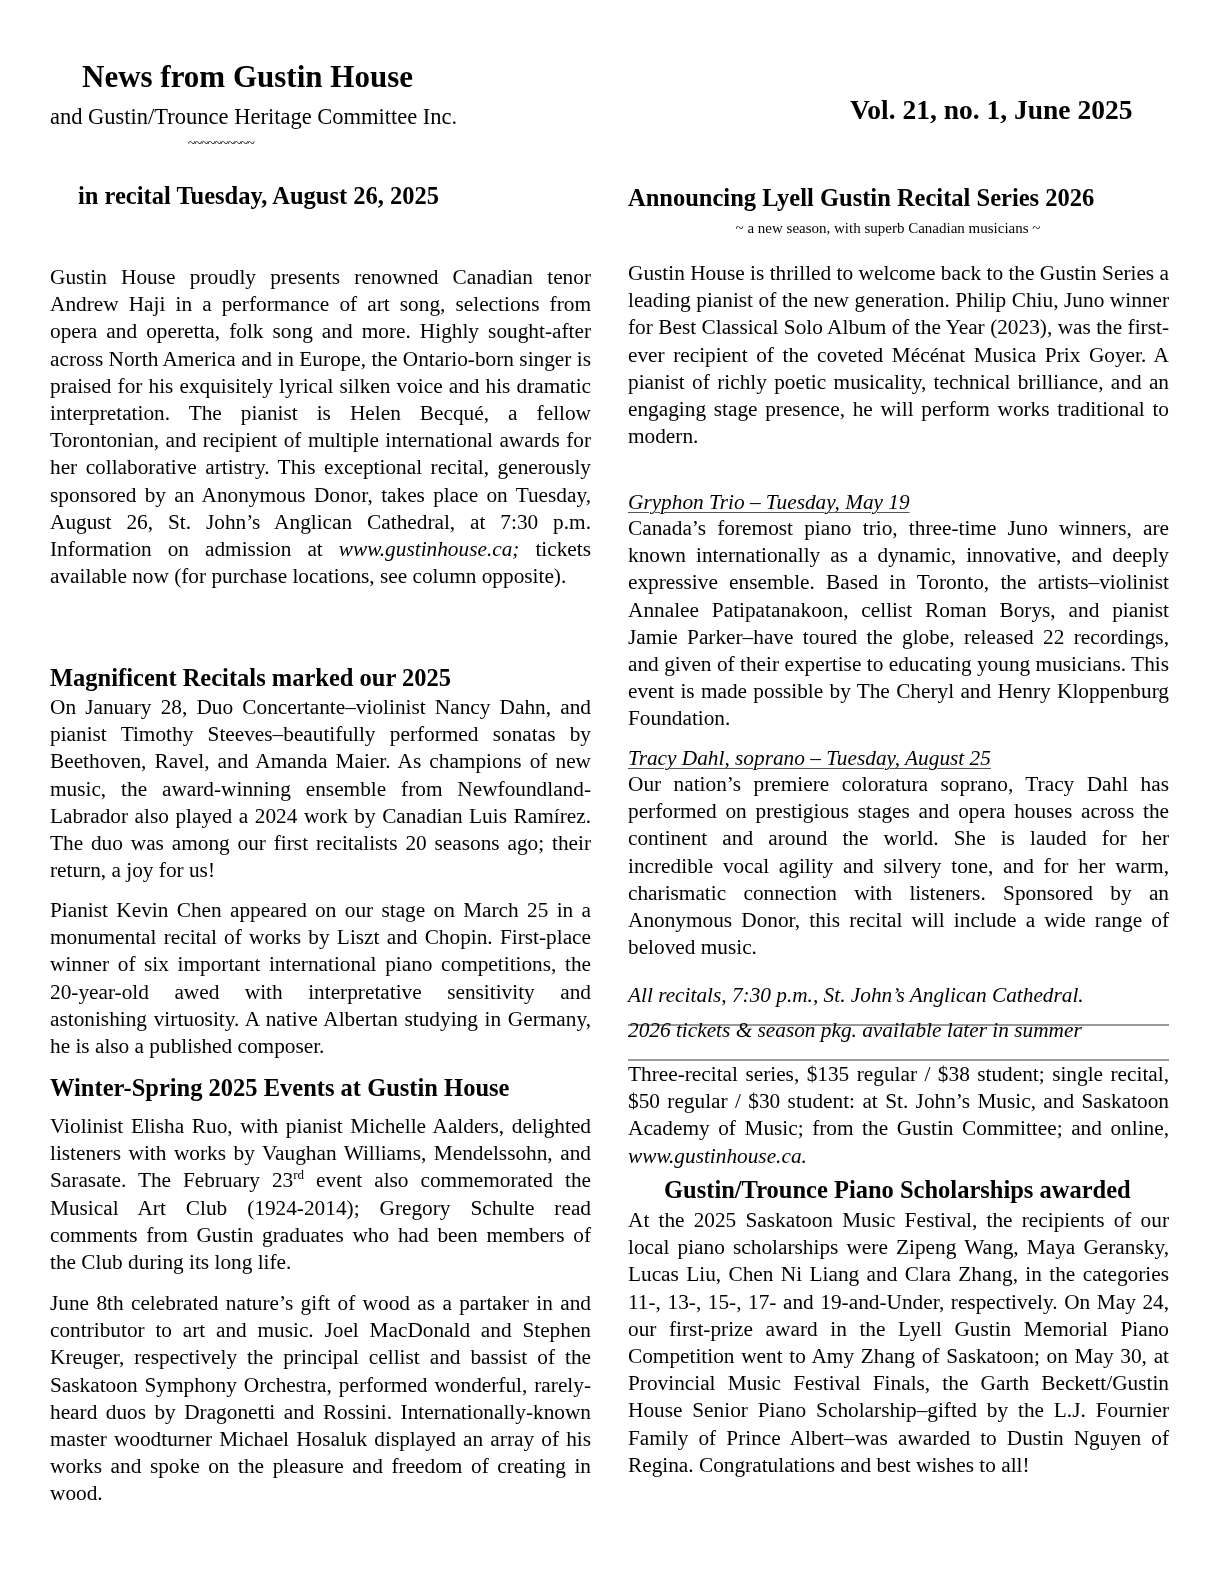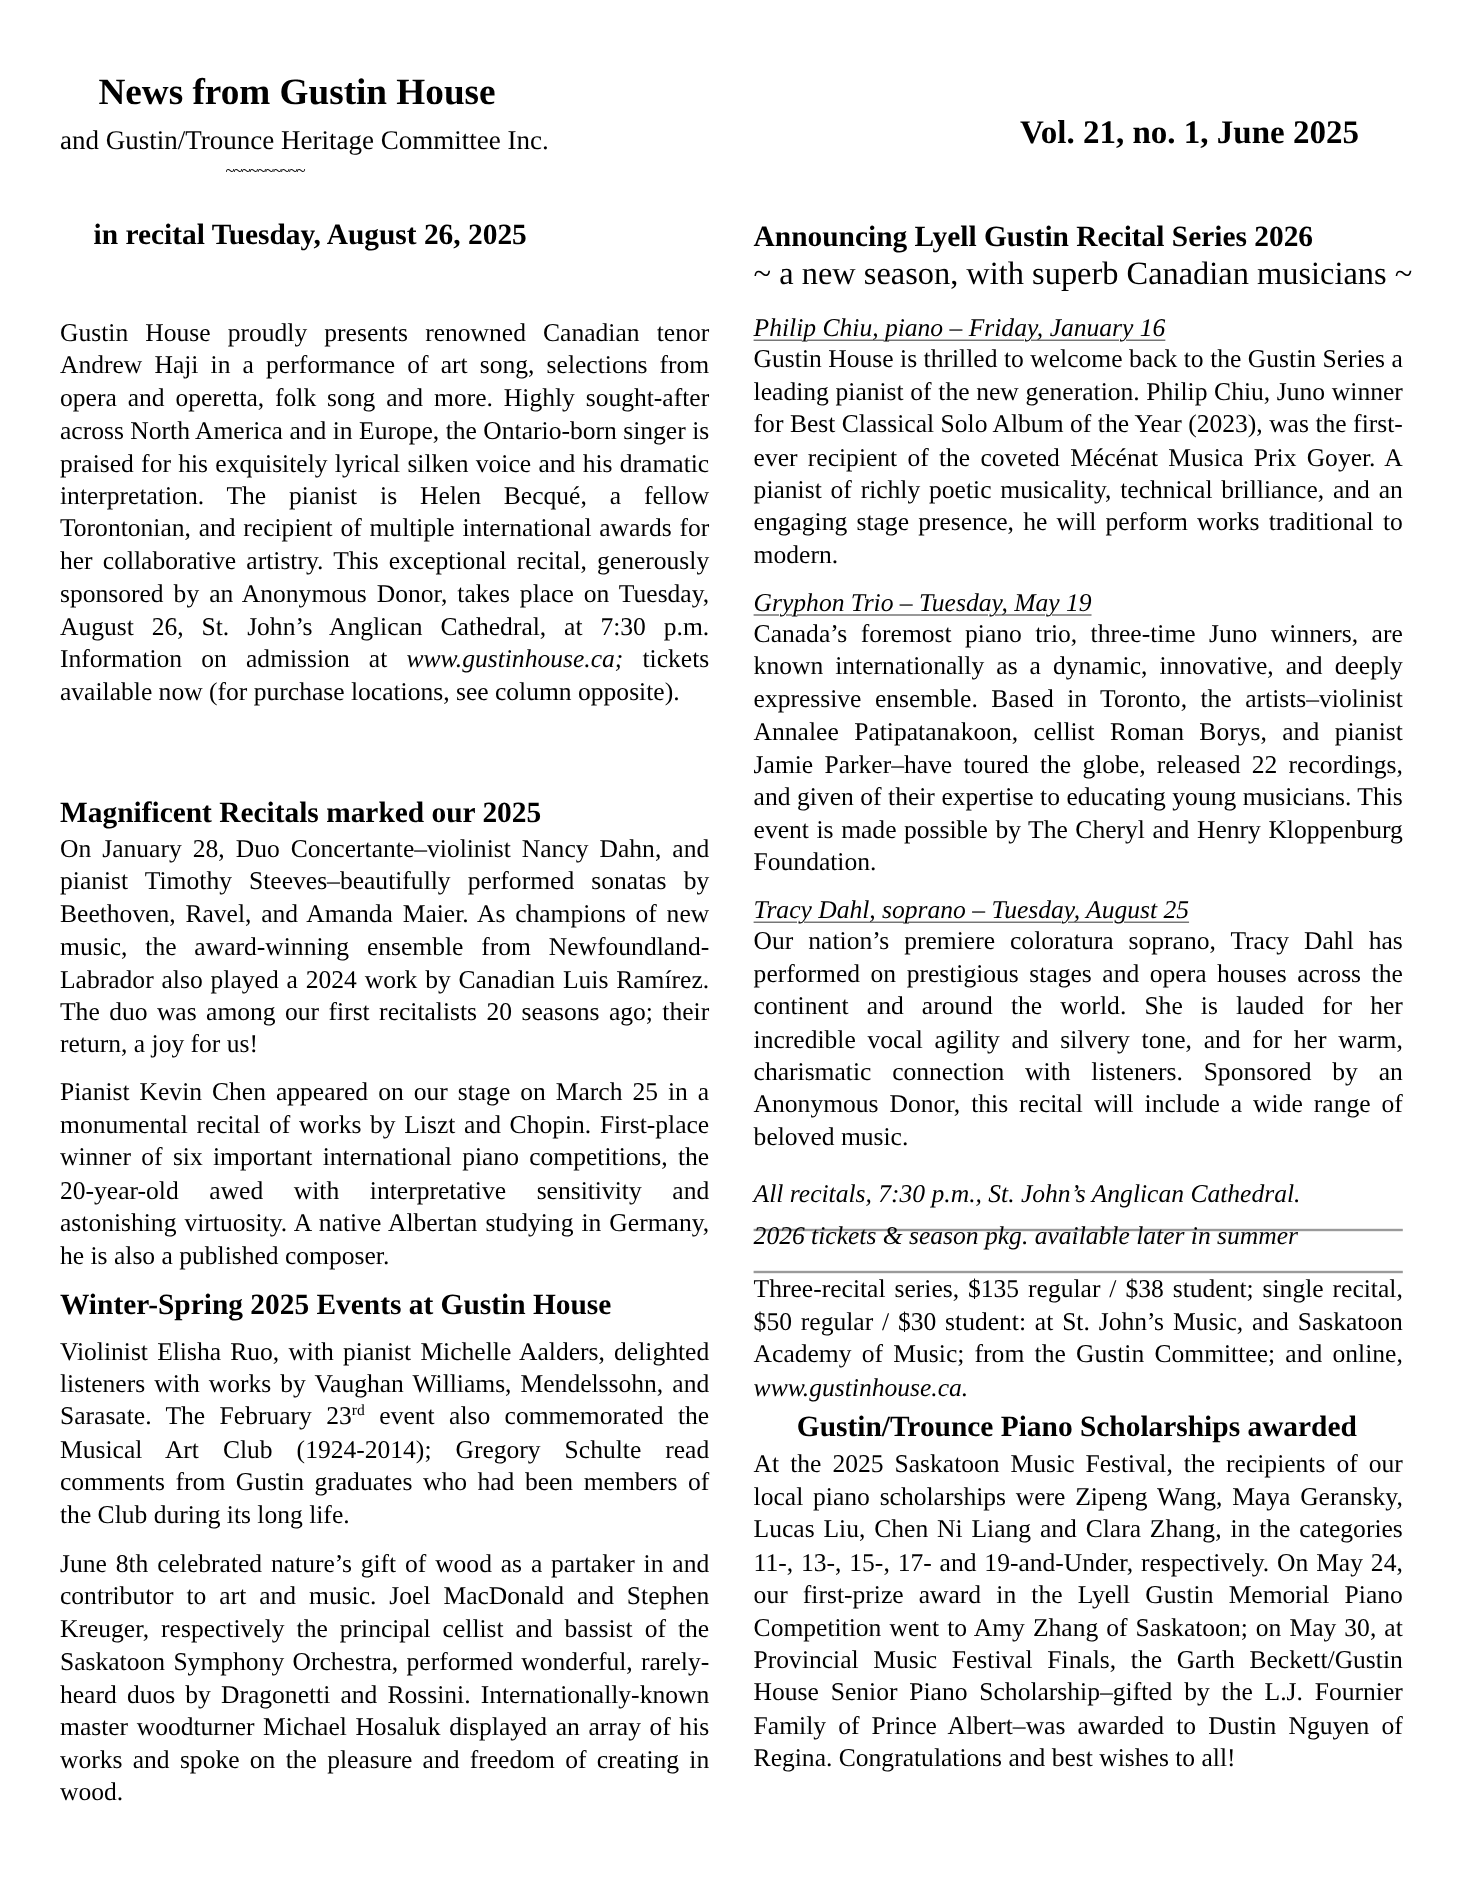"~ a new season, with" .subtitle { font-size: 27px -> 15px }
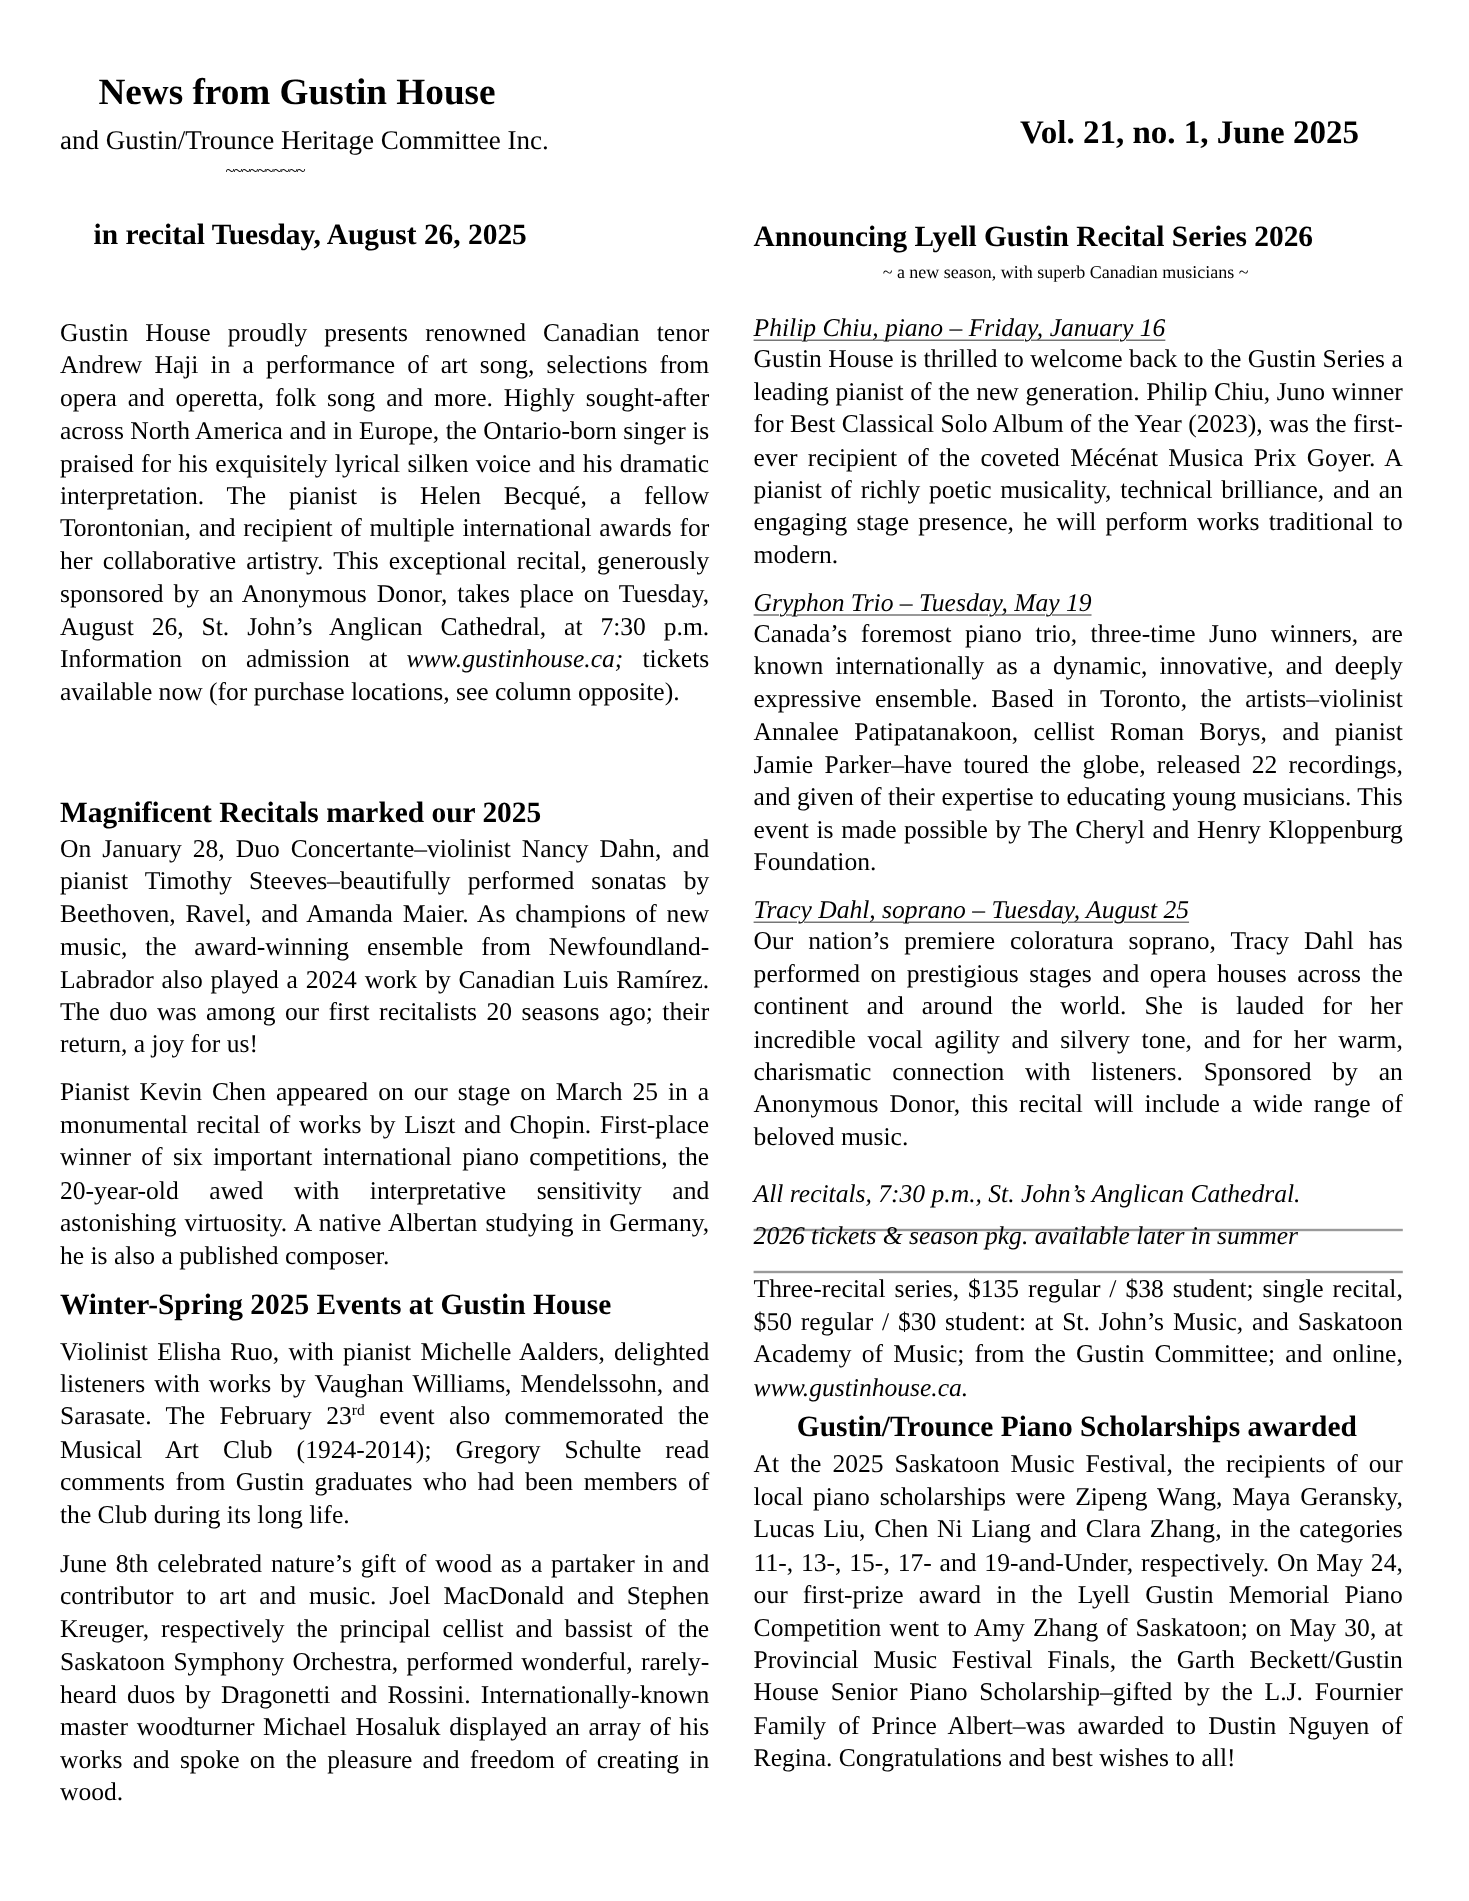"Philip Chiu, piano – Friday," div.event-head { html: <div>Philip Chiu, piano – Friday, January 16</div> -> none }
